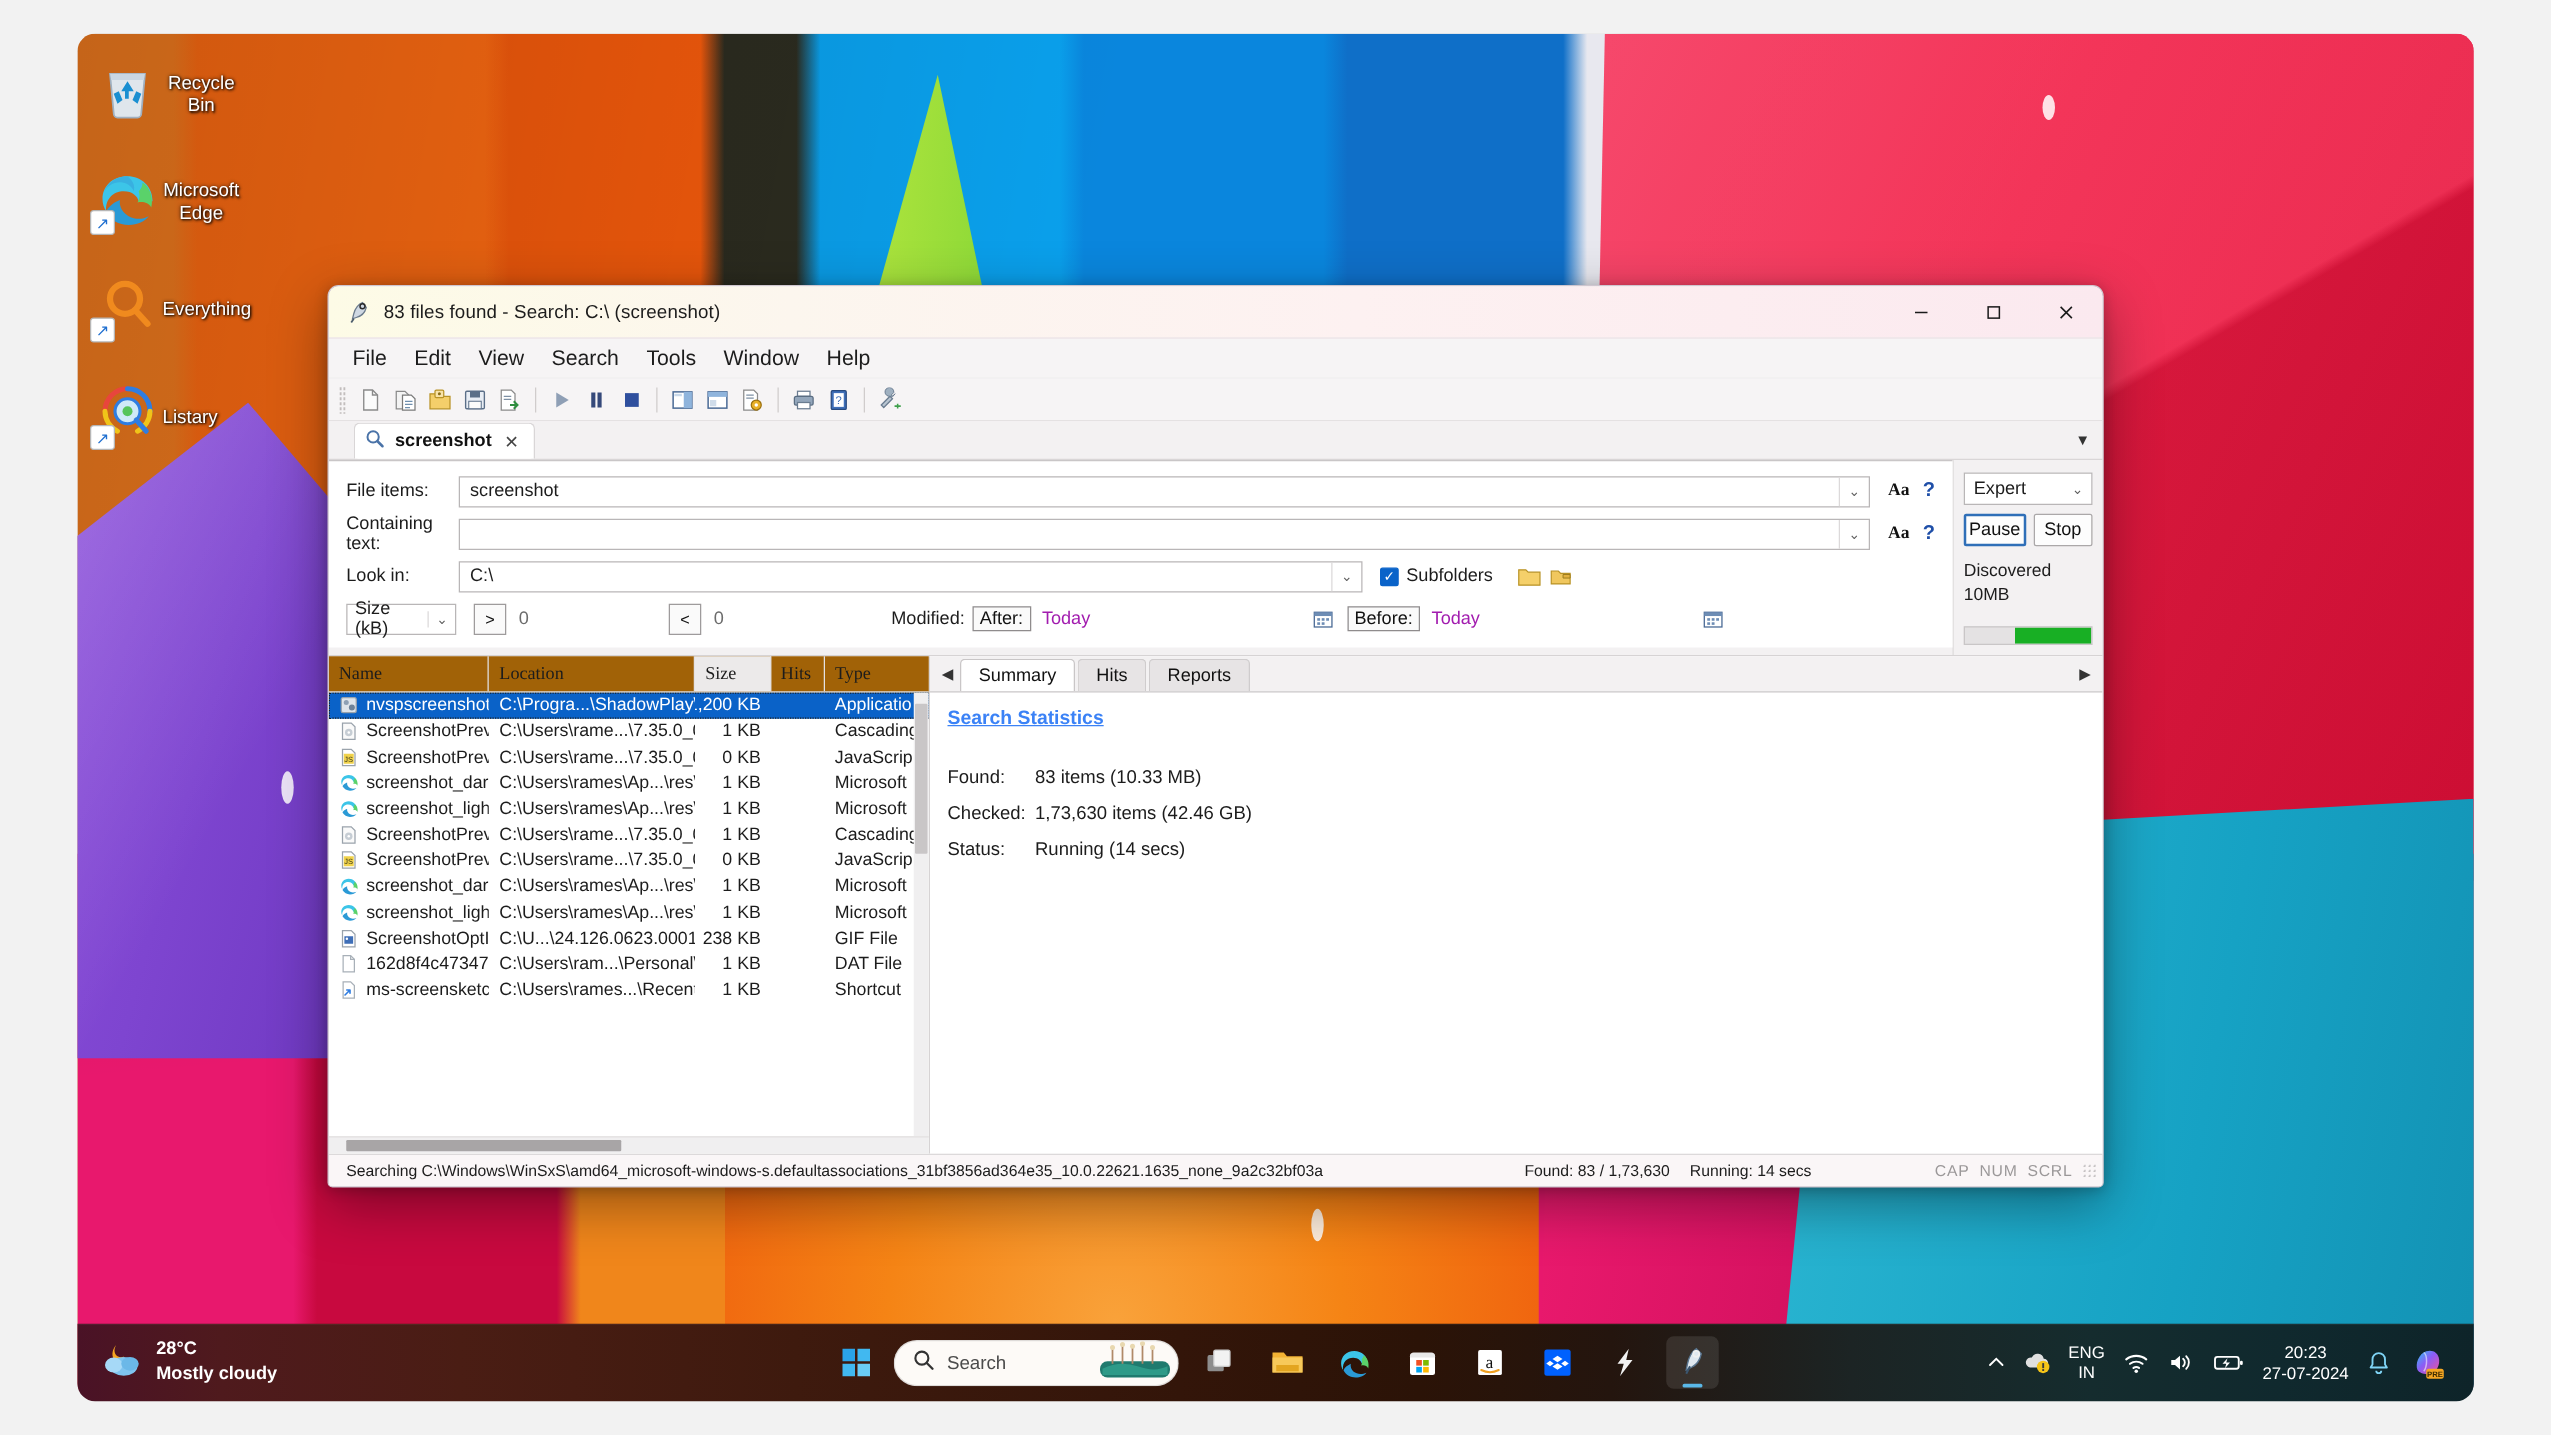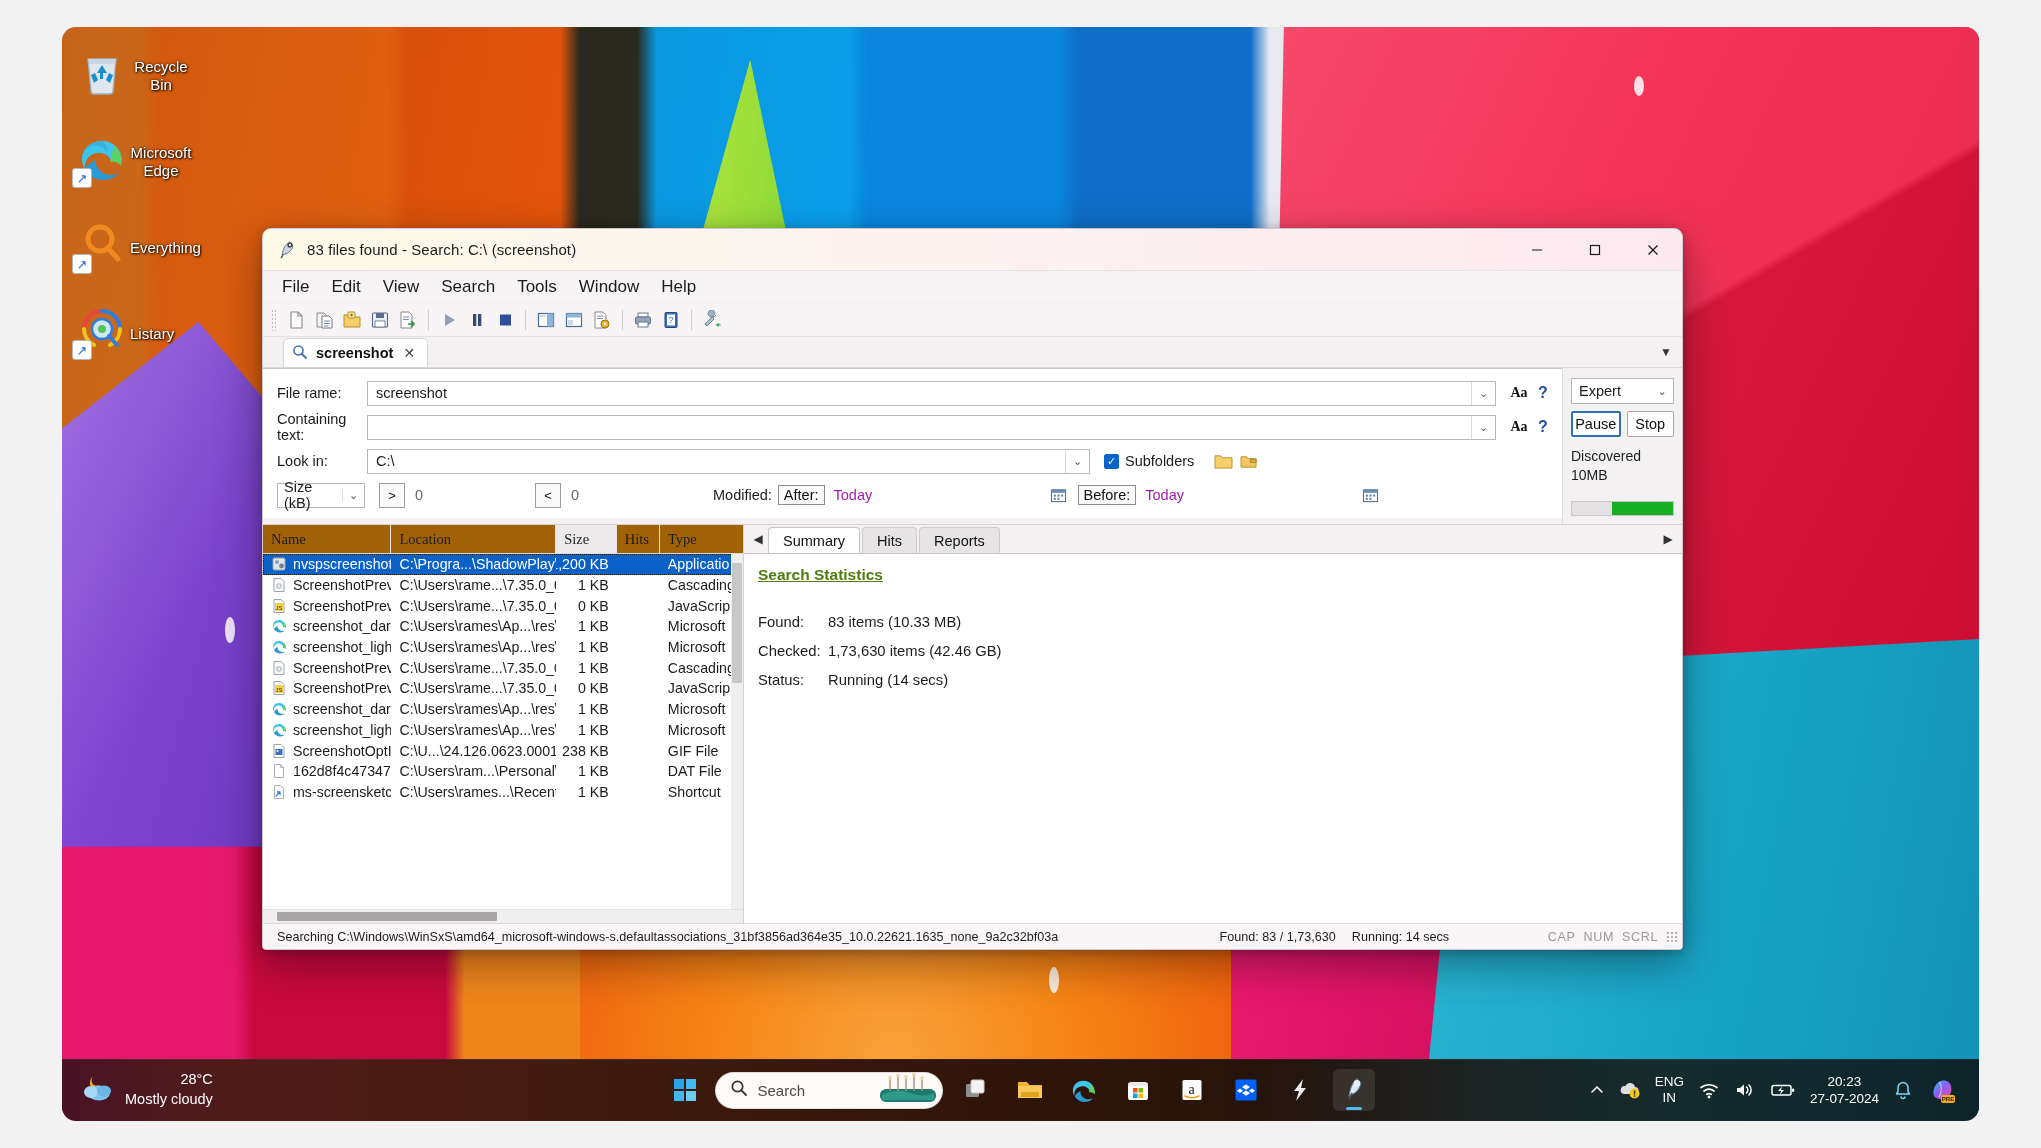"File rame:" div.row-lbl { text: rame -> items }
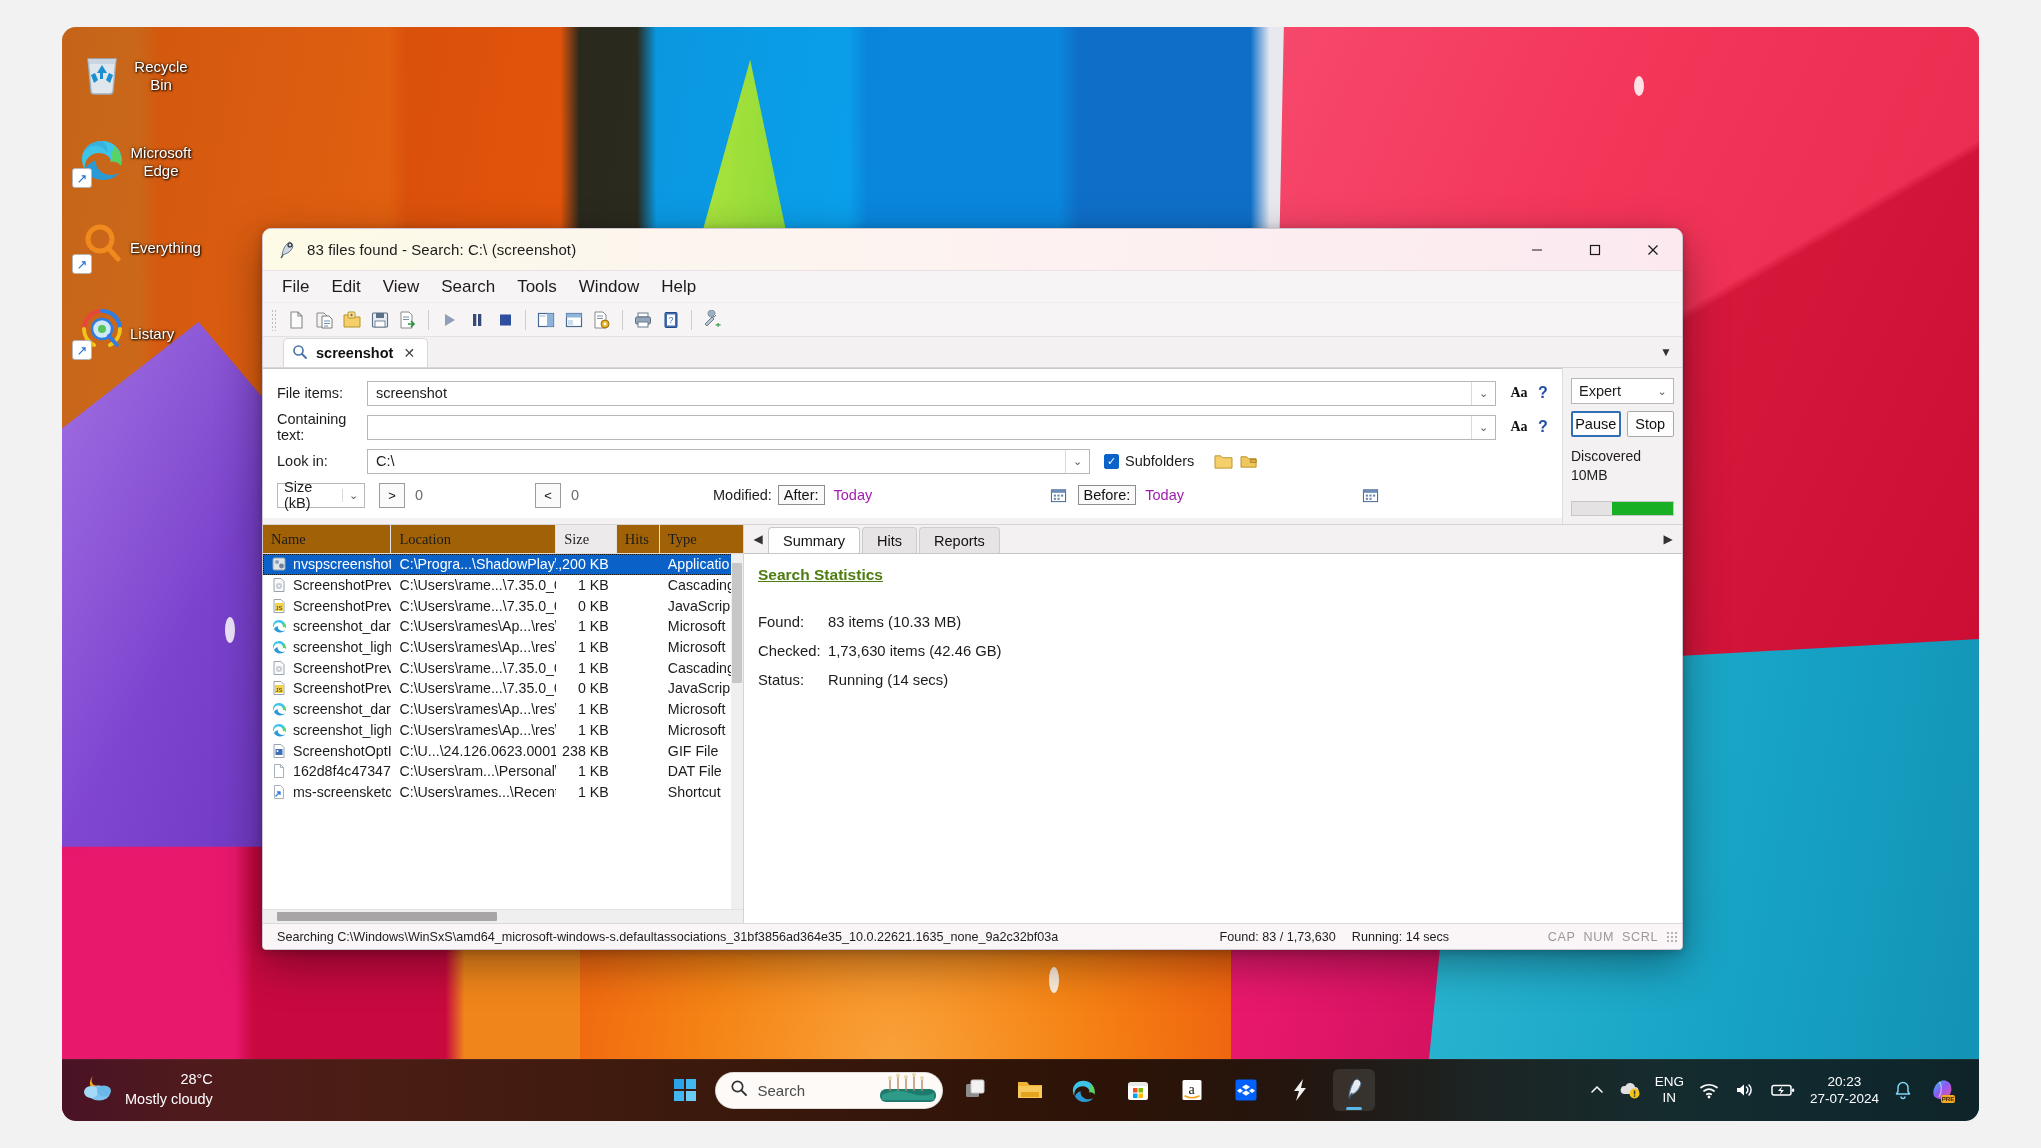"Search Statistics" .stat-title { color: #4d7c0f -> #3b82f6 }
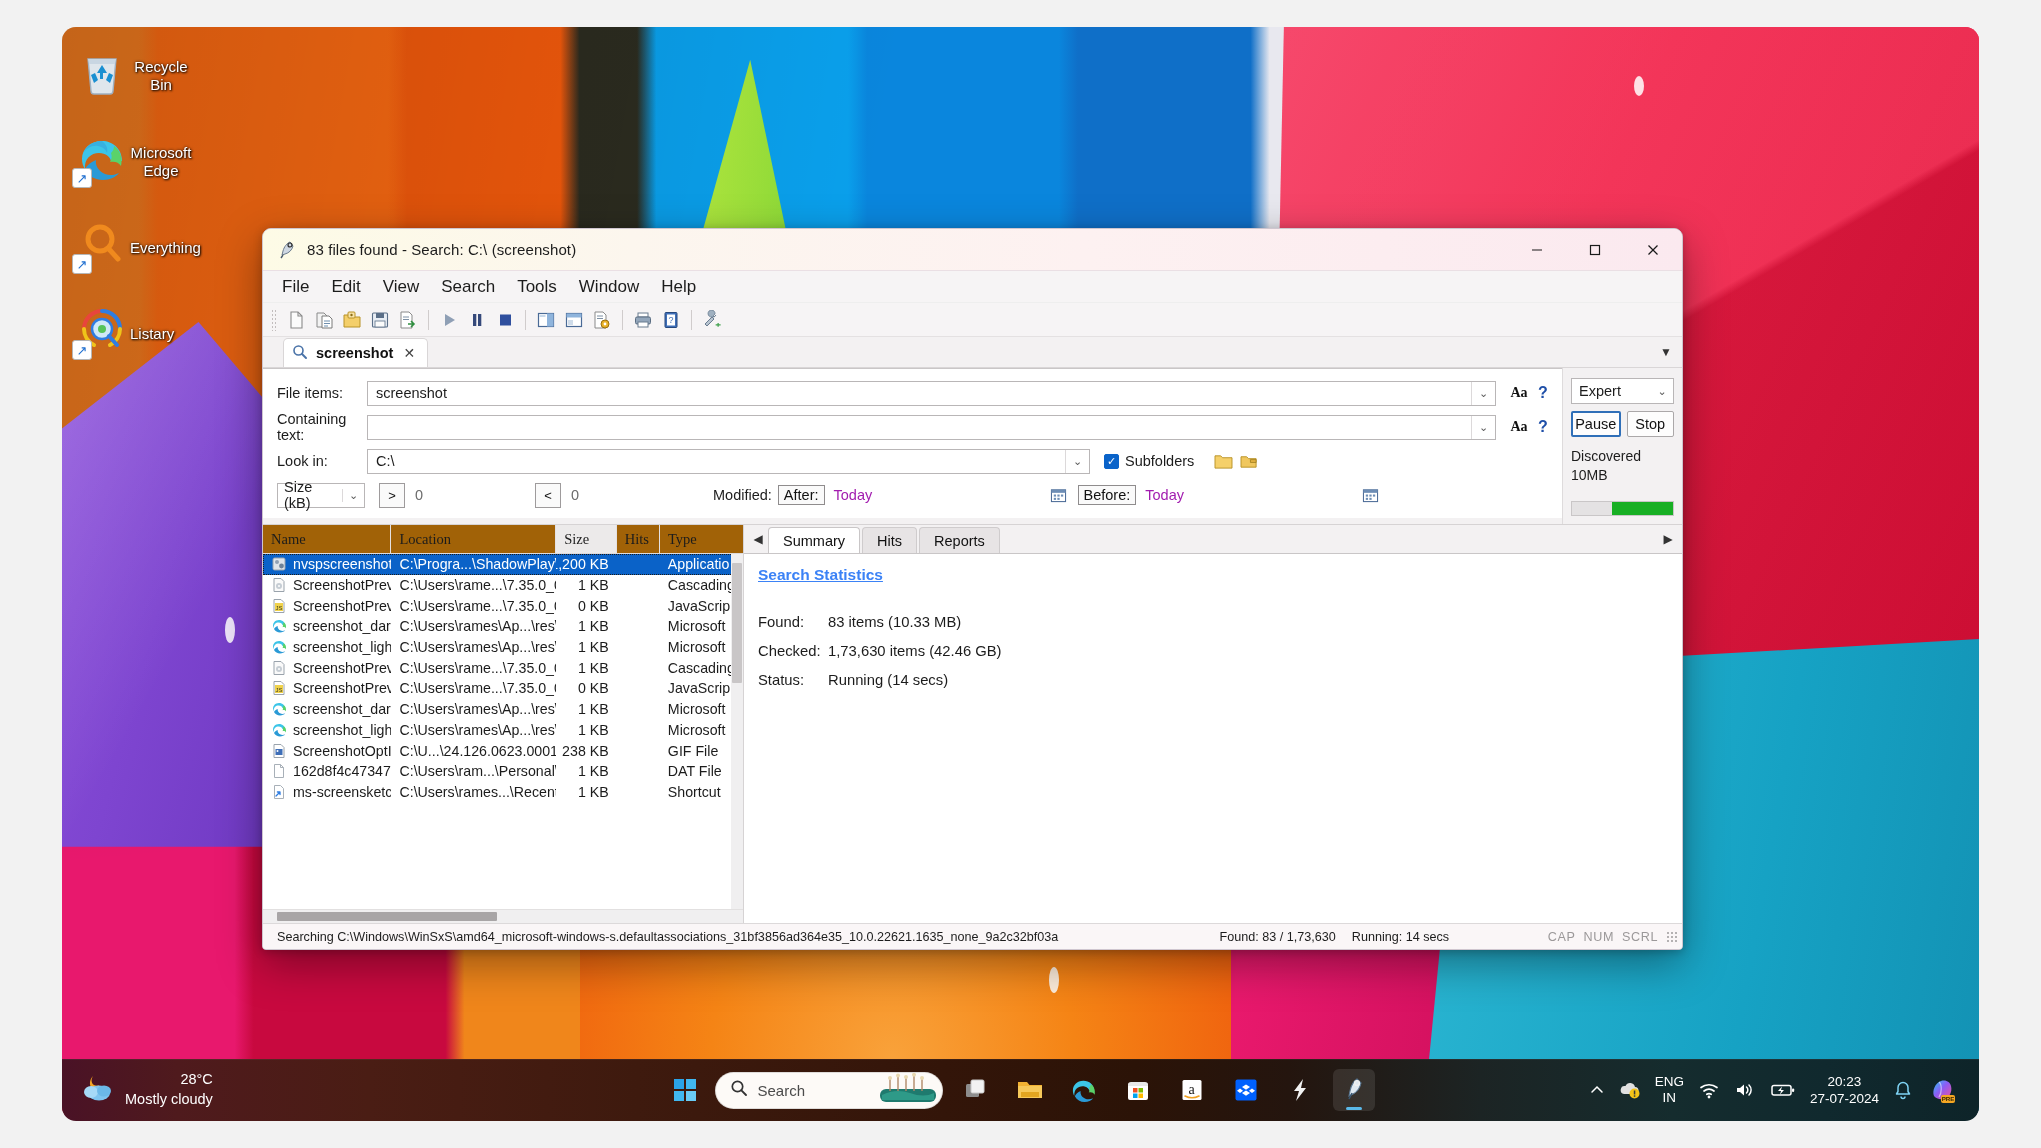"28°C" .weather .wtxt b { font-weight: normal -> bold; text-align: right -> none }
